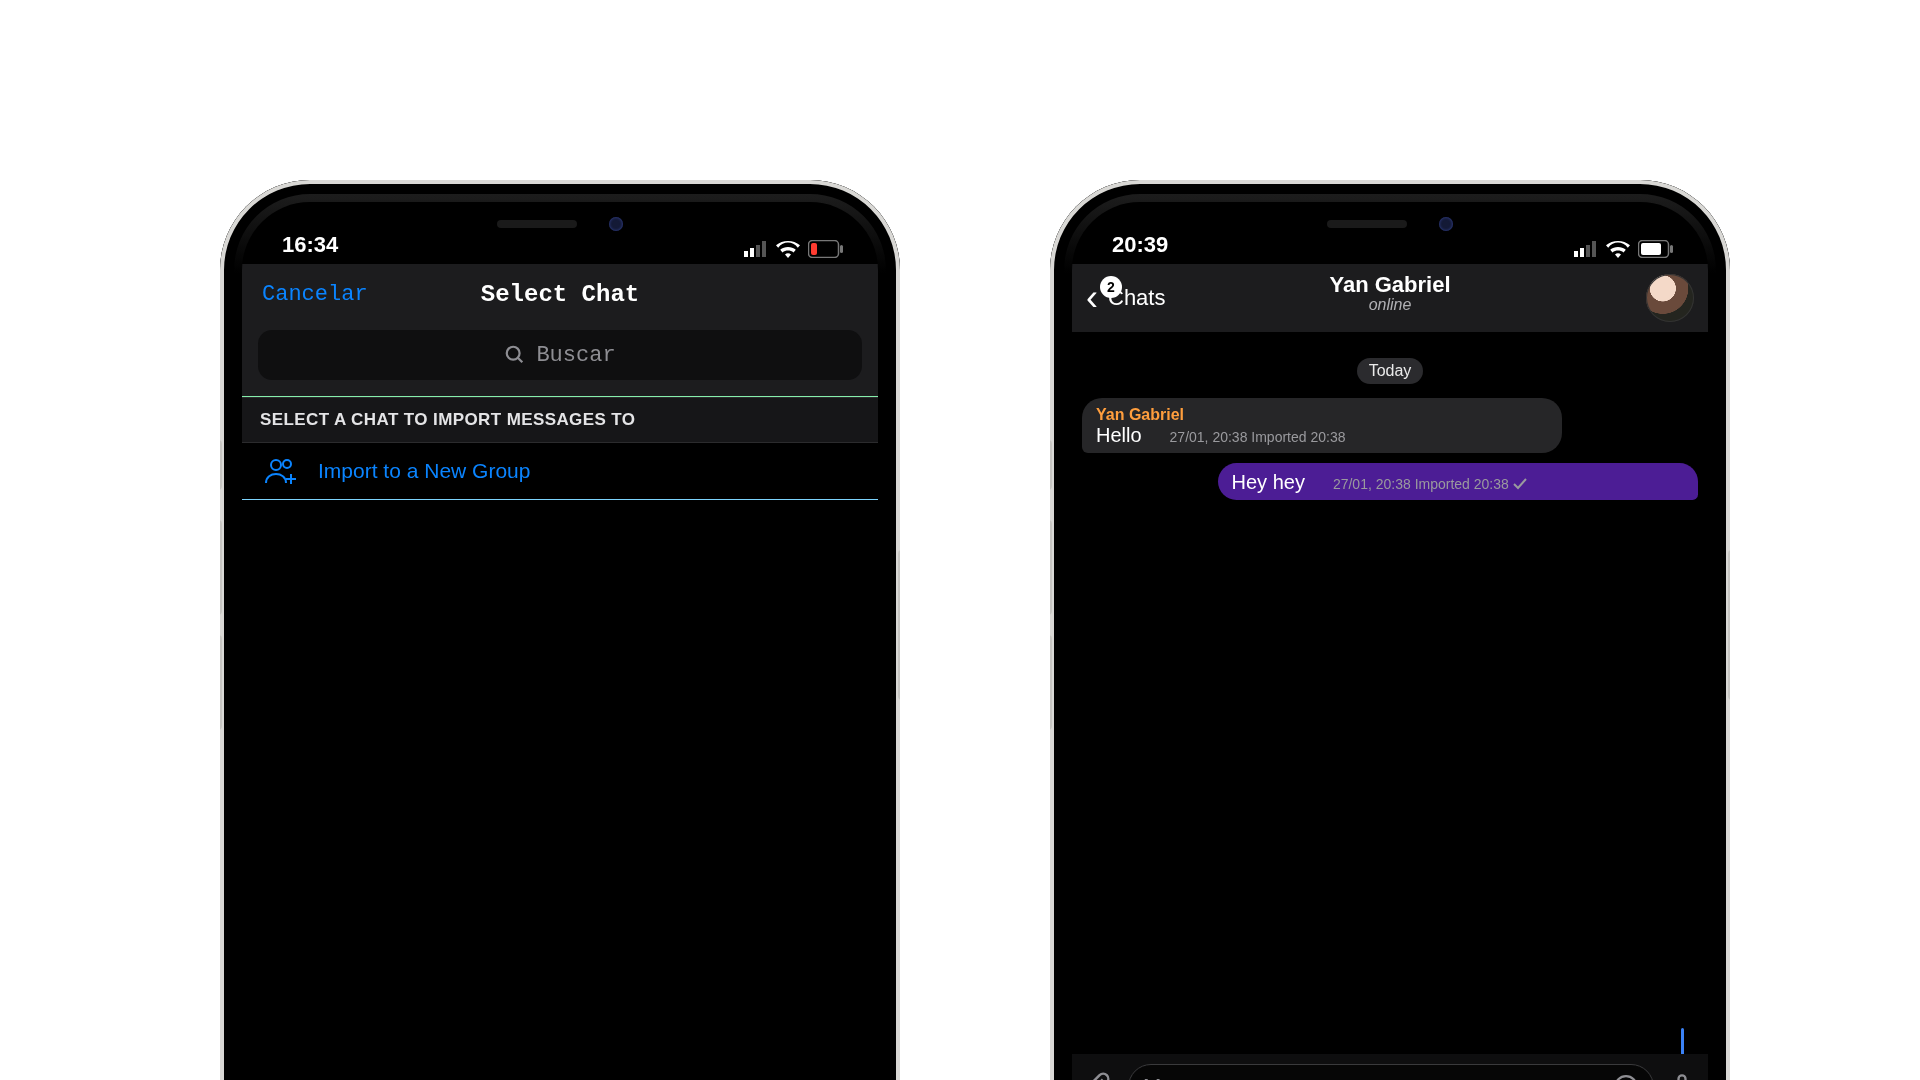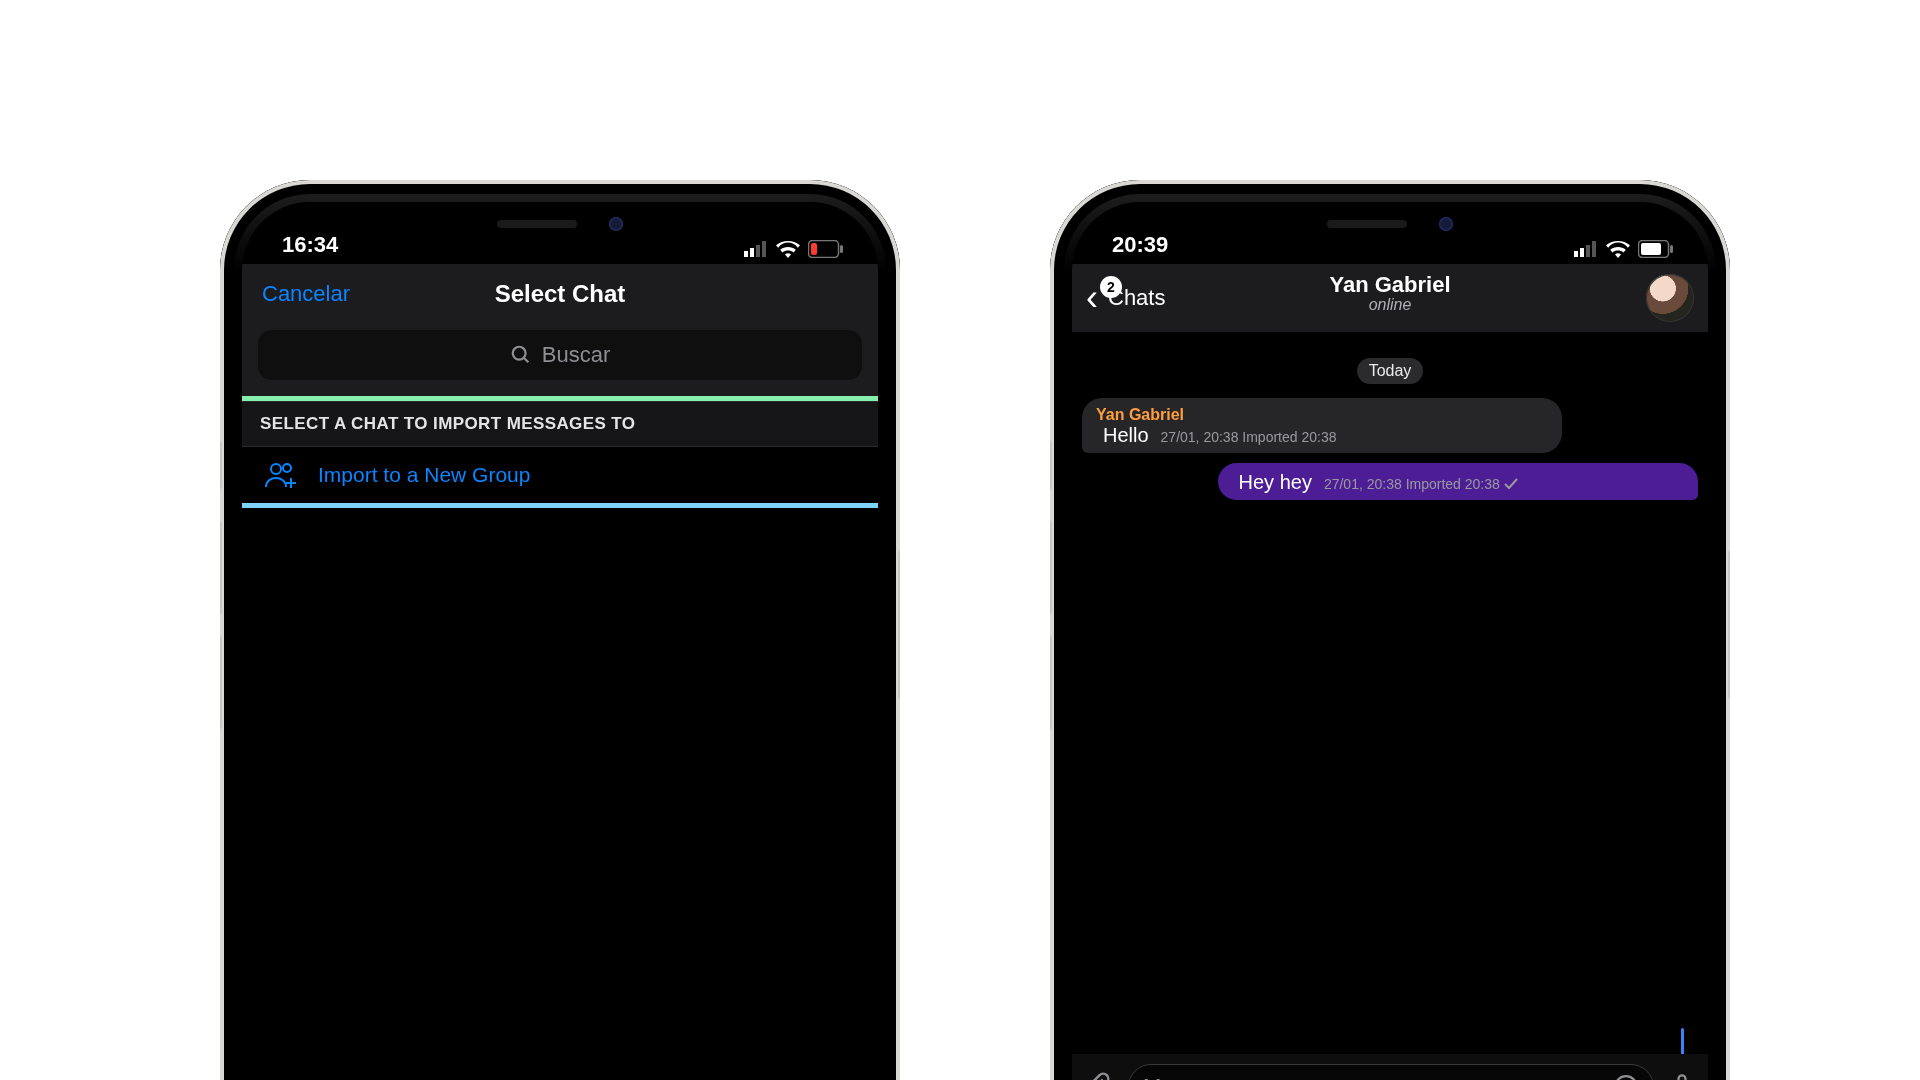"Cancelar" .navbar { border-bottom: 5px solid #86efac -> 1px solid #86efac; font-family: none -> Liberation Mono, monospace }
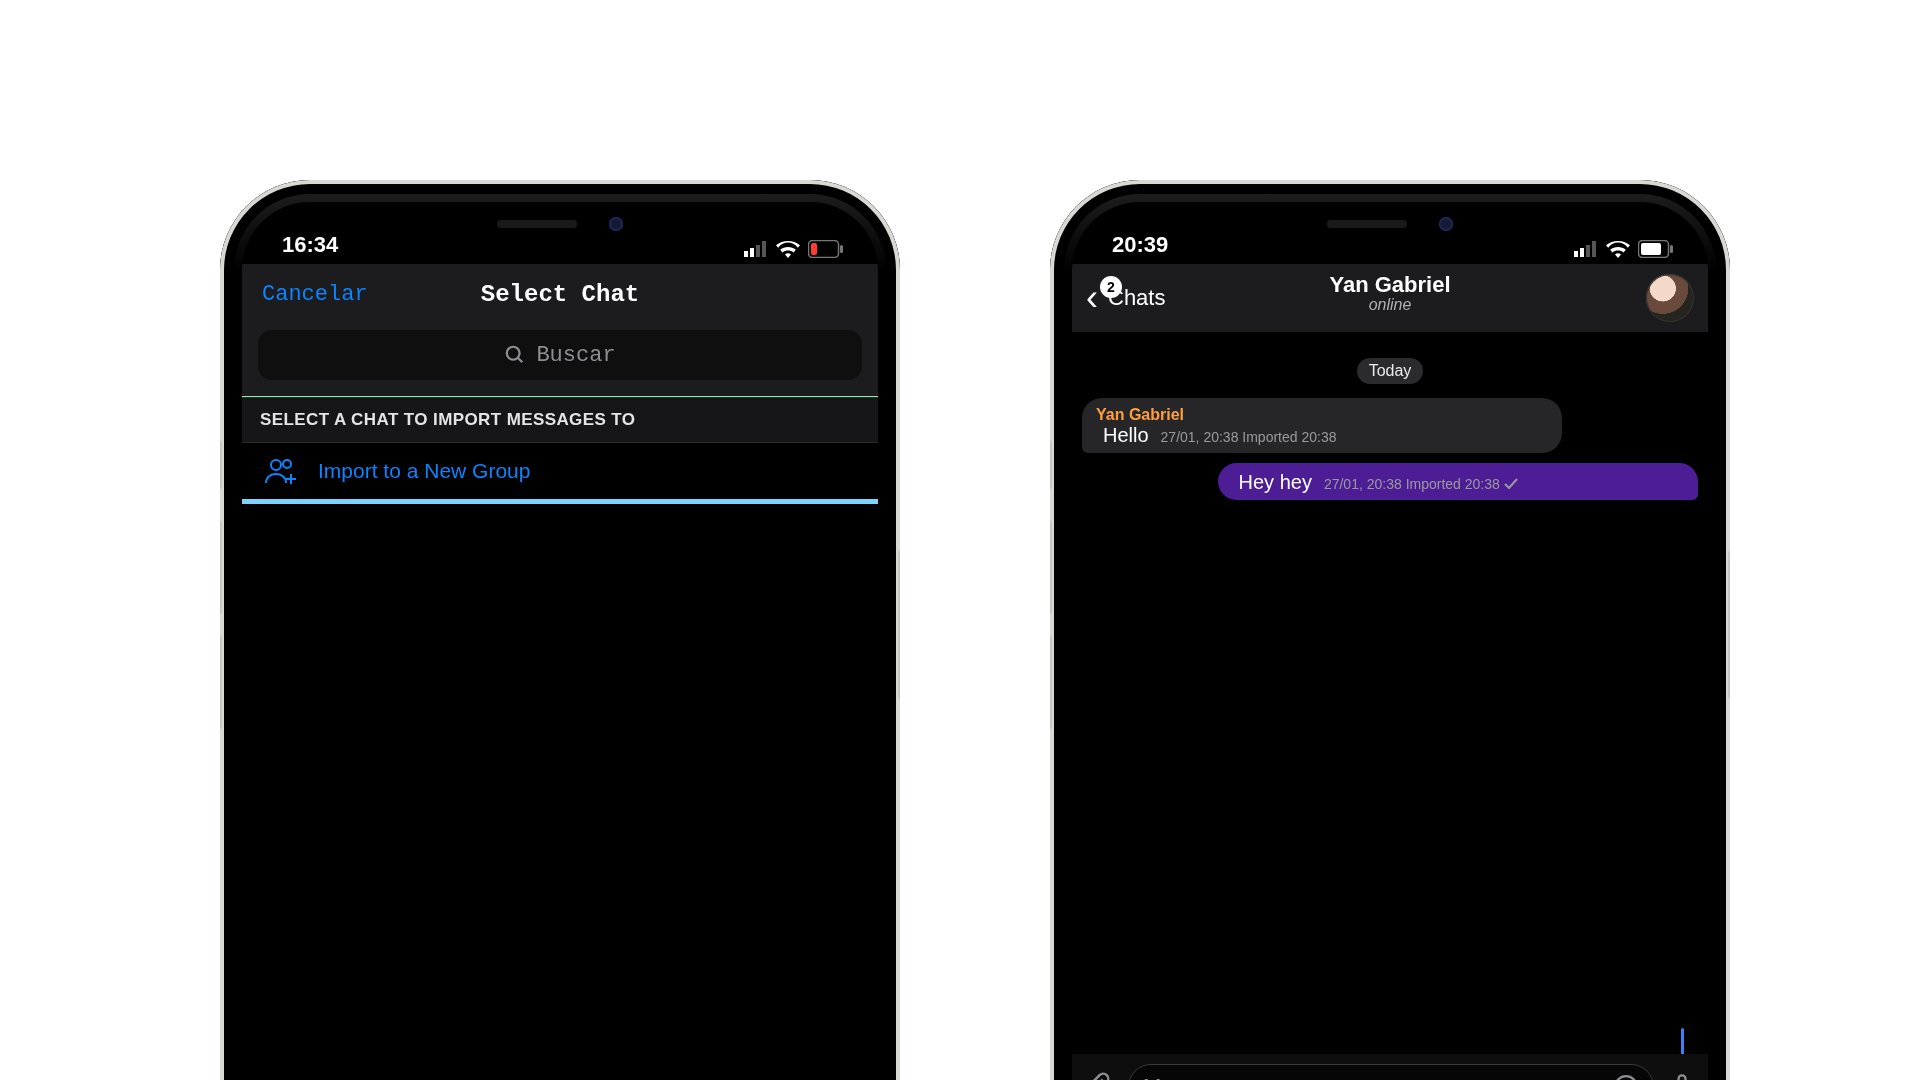"Hello" .msg-line { gap: 12px -> 28px; margin-left: 7px -> none }
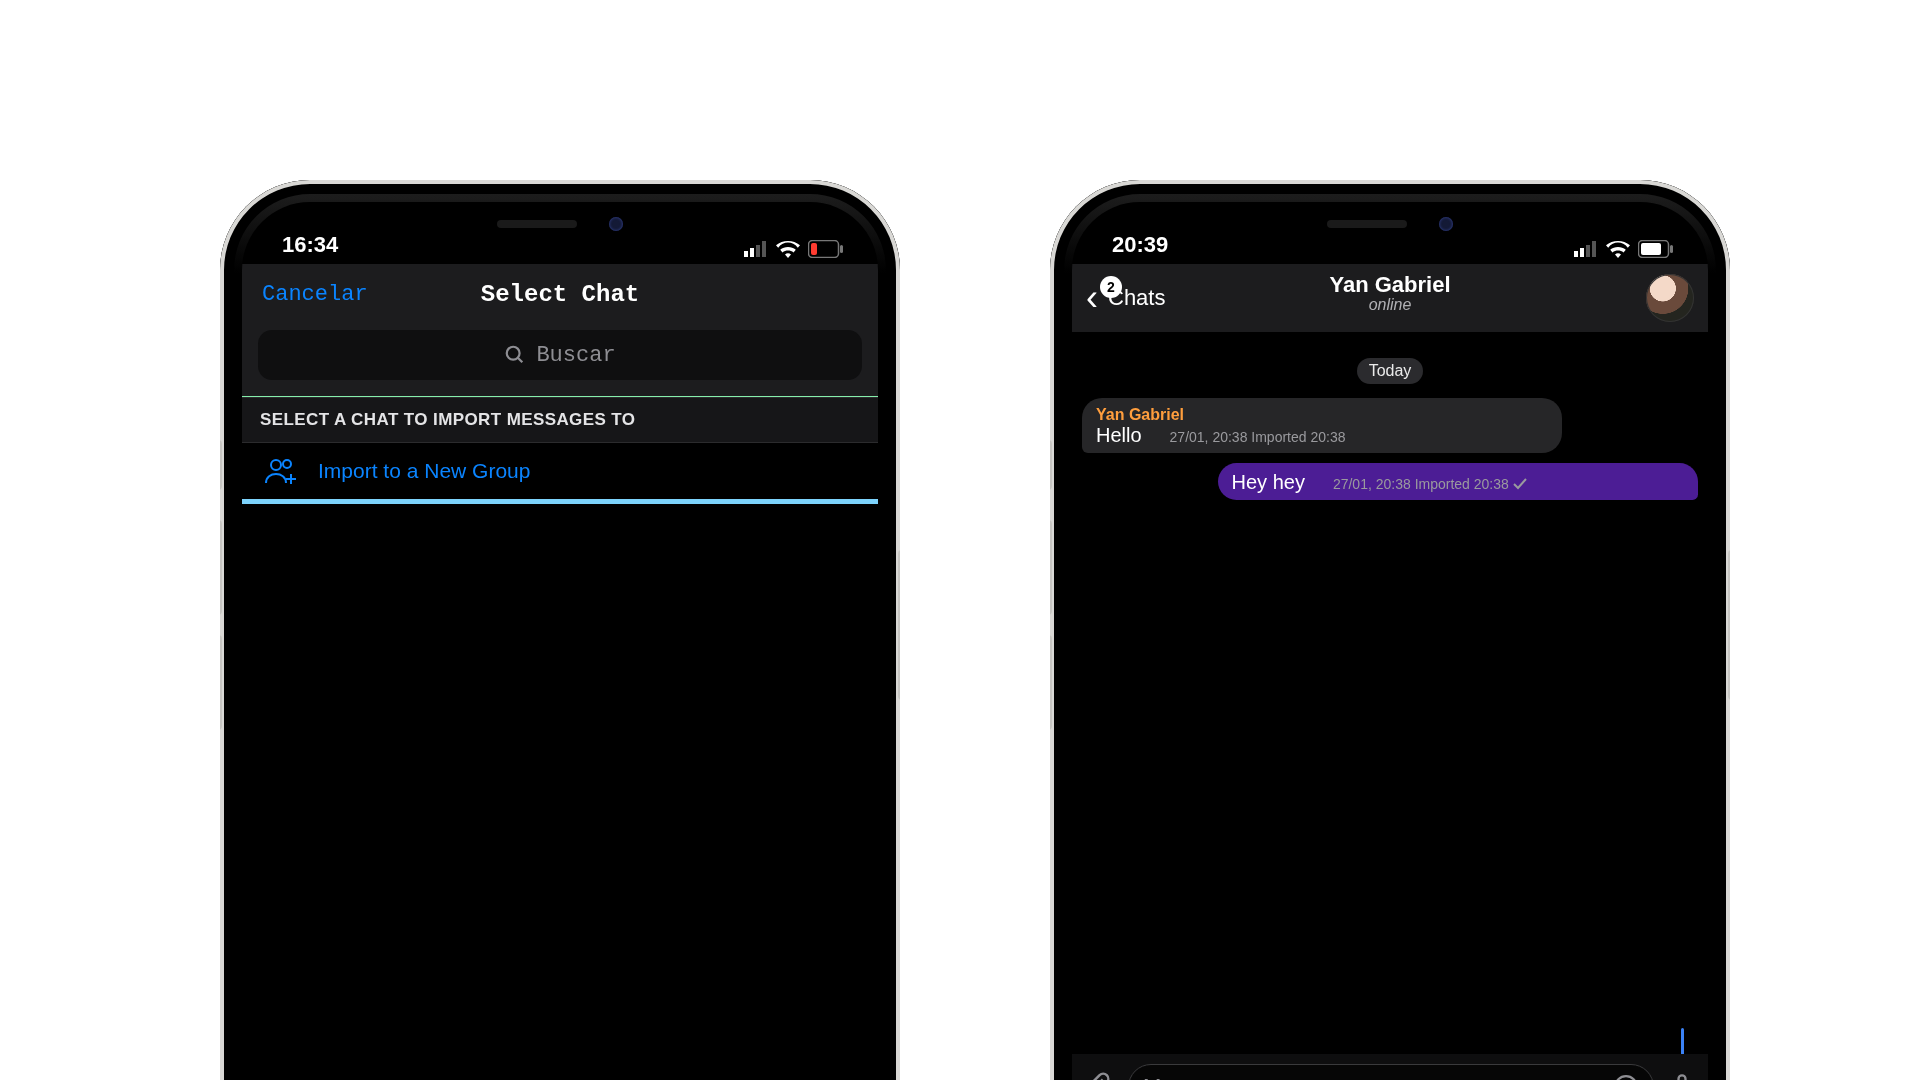"Import to a New Group" .list-row { border-bottom: 5px solid #7dd3fc -> 1px solid #7dd3fc }
